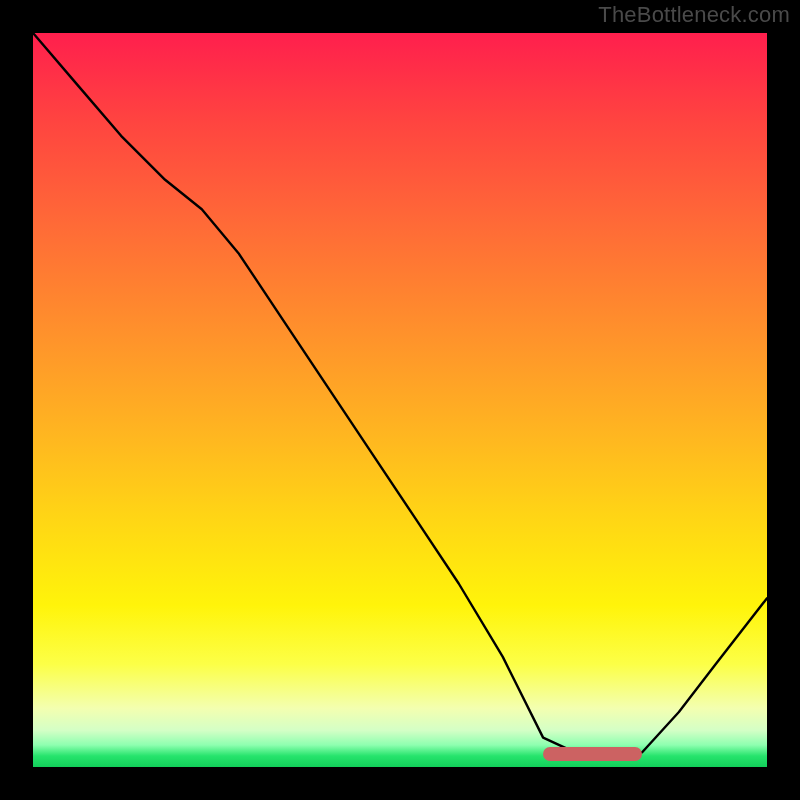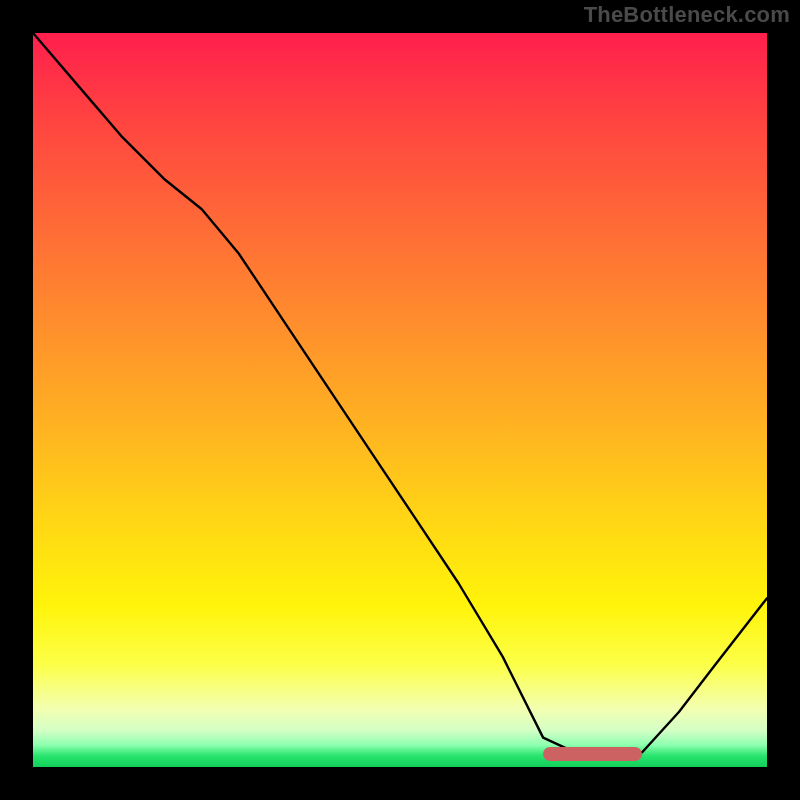"TheBottleneck.com" .watermark { font-weight: 700 -> 400 }
